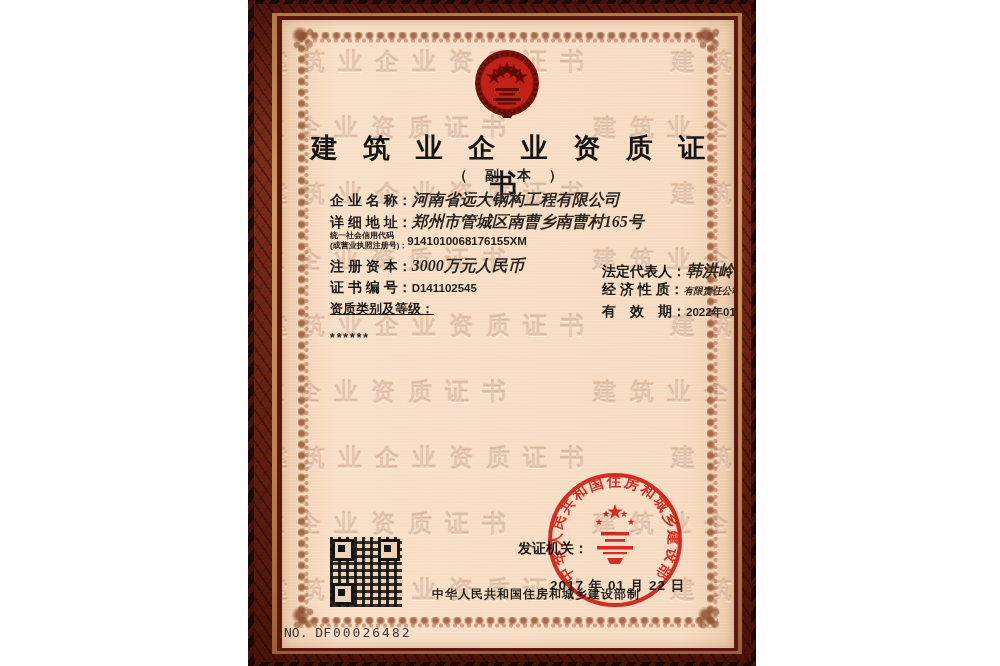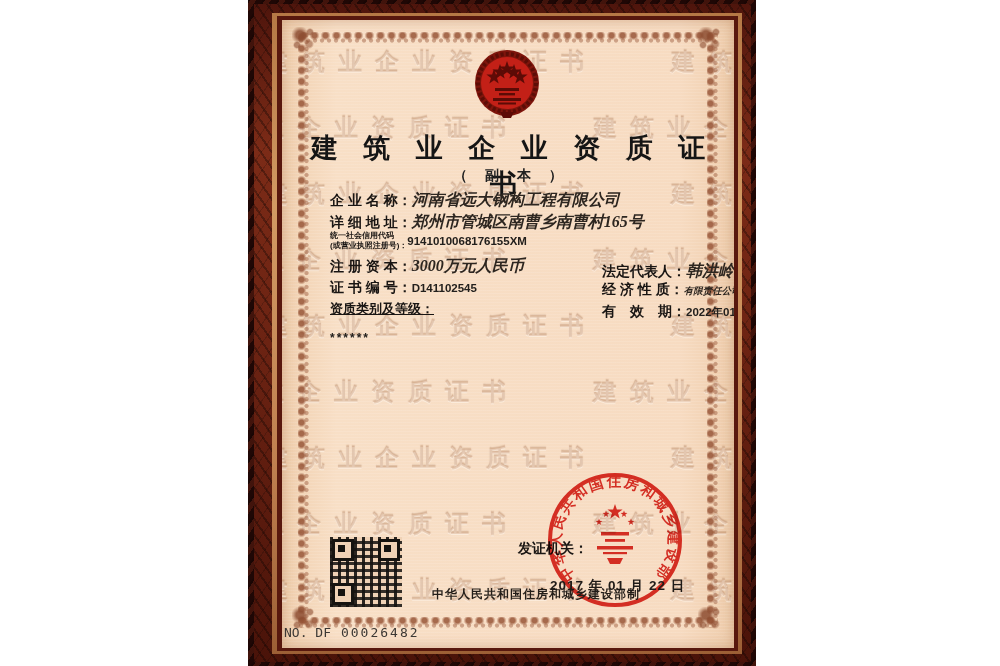"00026482" .serial .num { margin-left: 10px -> 2px }
